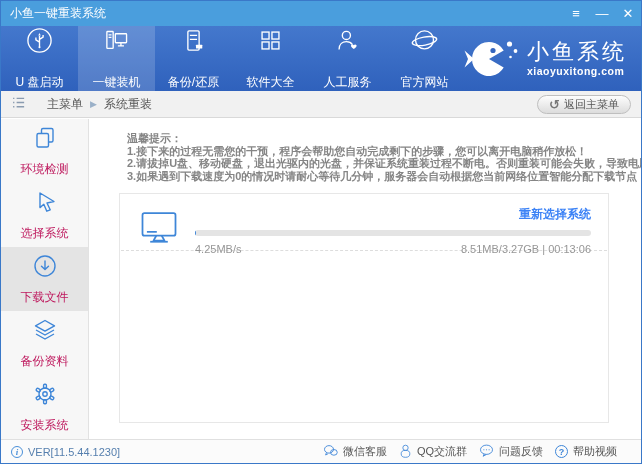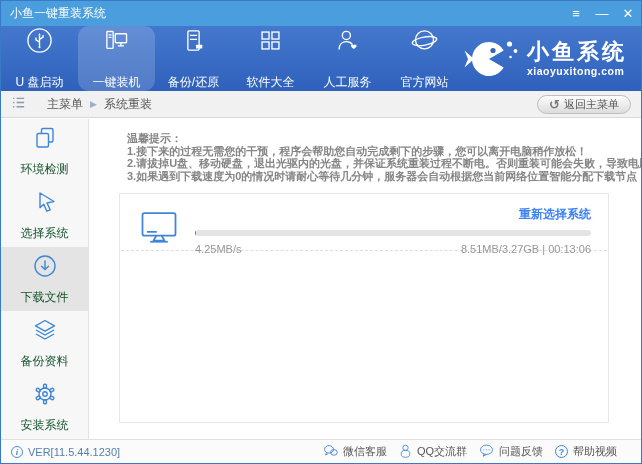"小鱼系统" .logo-name { font-weight: bold -> normal }
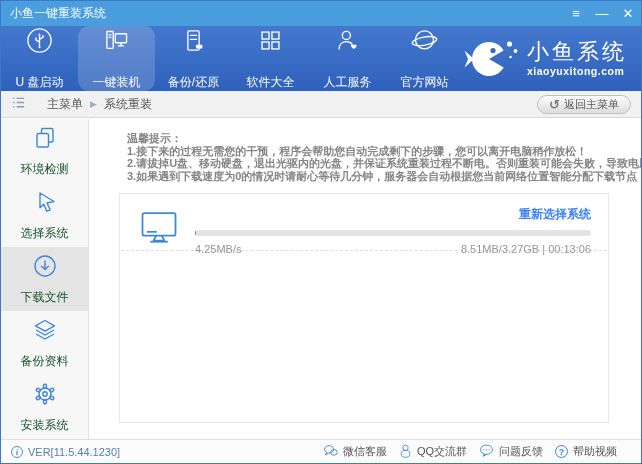"一键装机" .nav-item.active { border-radius: 11px -> none }
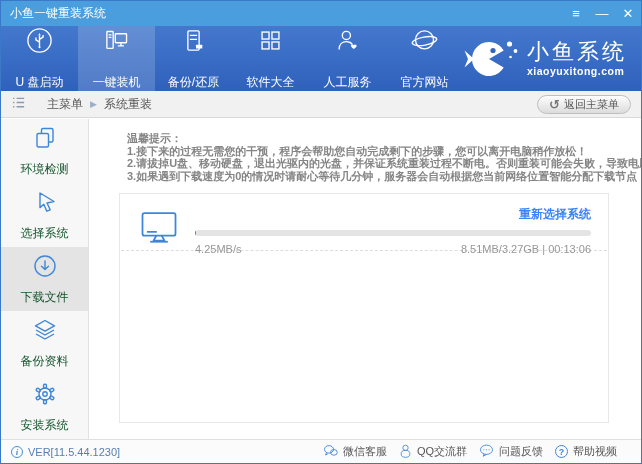"环境检测" .side-item .lbl { color: #14532d -> #be185d }
